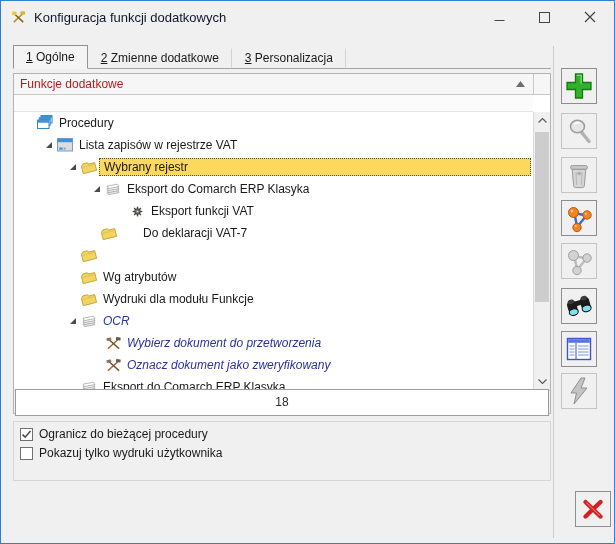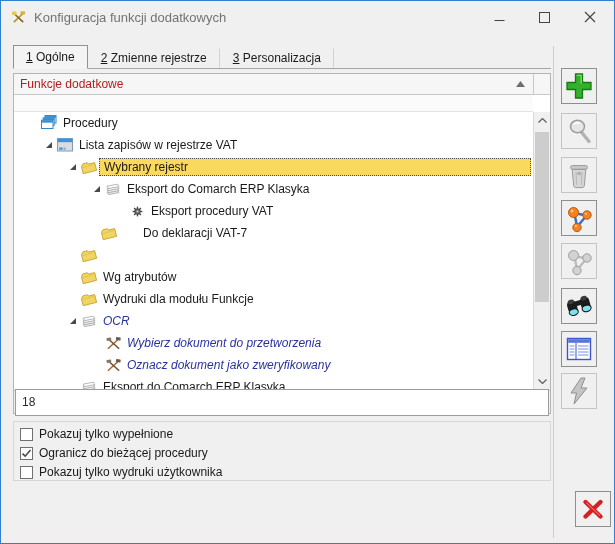"Konfiguracja funkcji dodatkowych" .title-text { color: #737373 -> #0f172a }
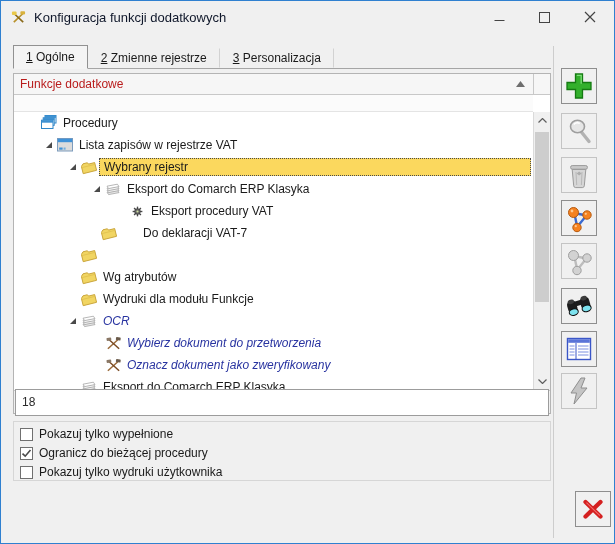"Zmienne rejestrze" span { text: rejestrze -> dodatkowe }
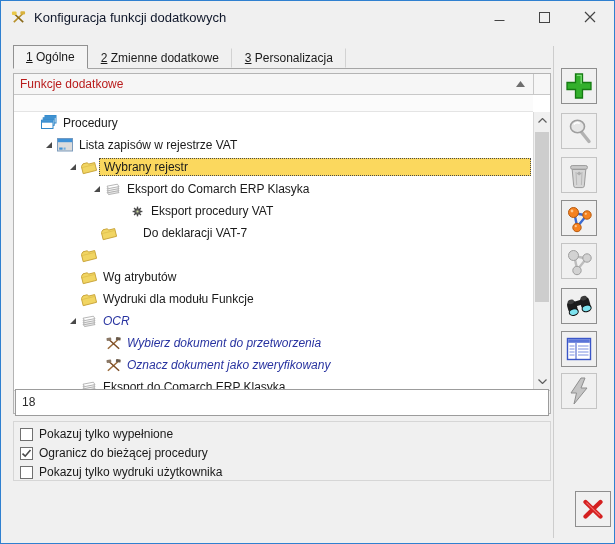"Procedury" div.tree-row { margin-left: none -> 8px; padding-left: 12px -> 0 }
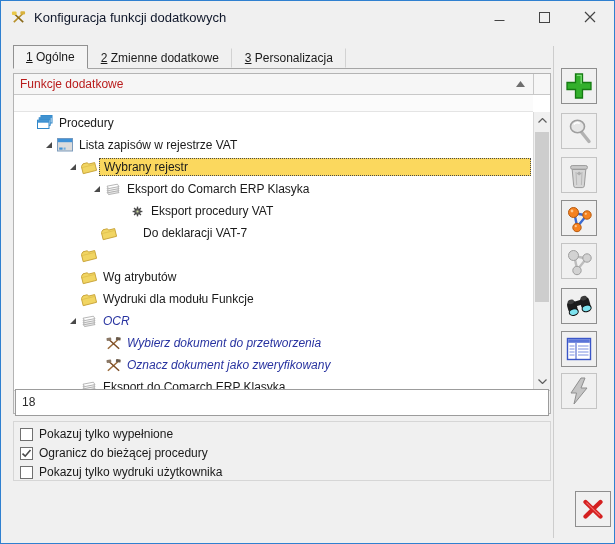"Eksport procedury VAT" span.row-label { text: procedury -> funkcji }
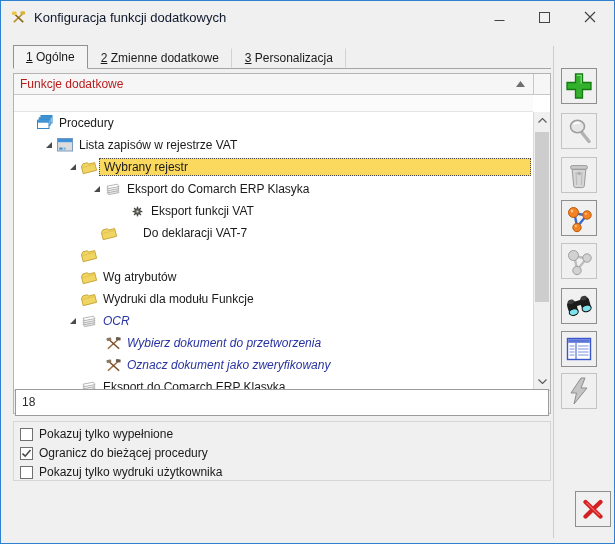"18" .count-box { justify-content: flex-start -> center }
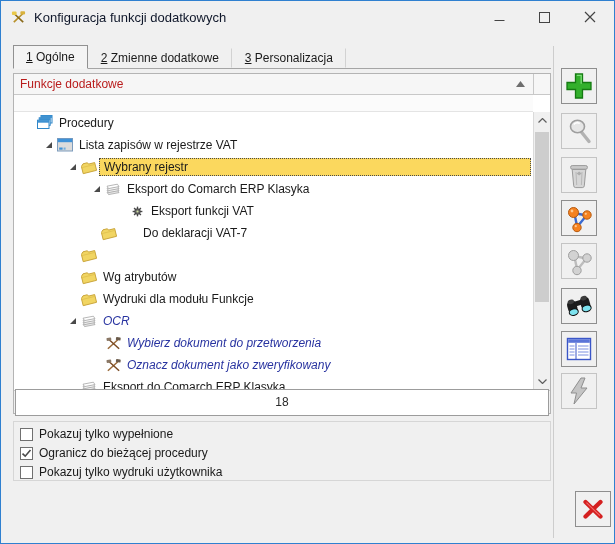"Pokazuj tylko wypełnione" div.chk-row { html: <div> <span></span> <span>Pokazuj tylko wypełnione</span> </div> -> none }
